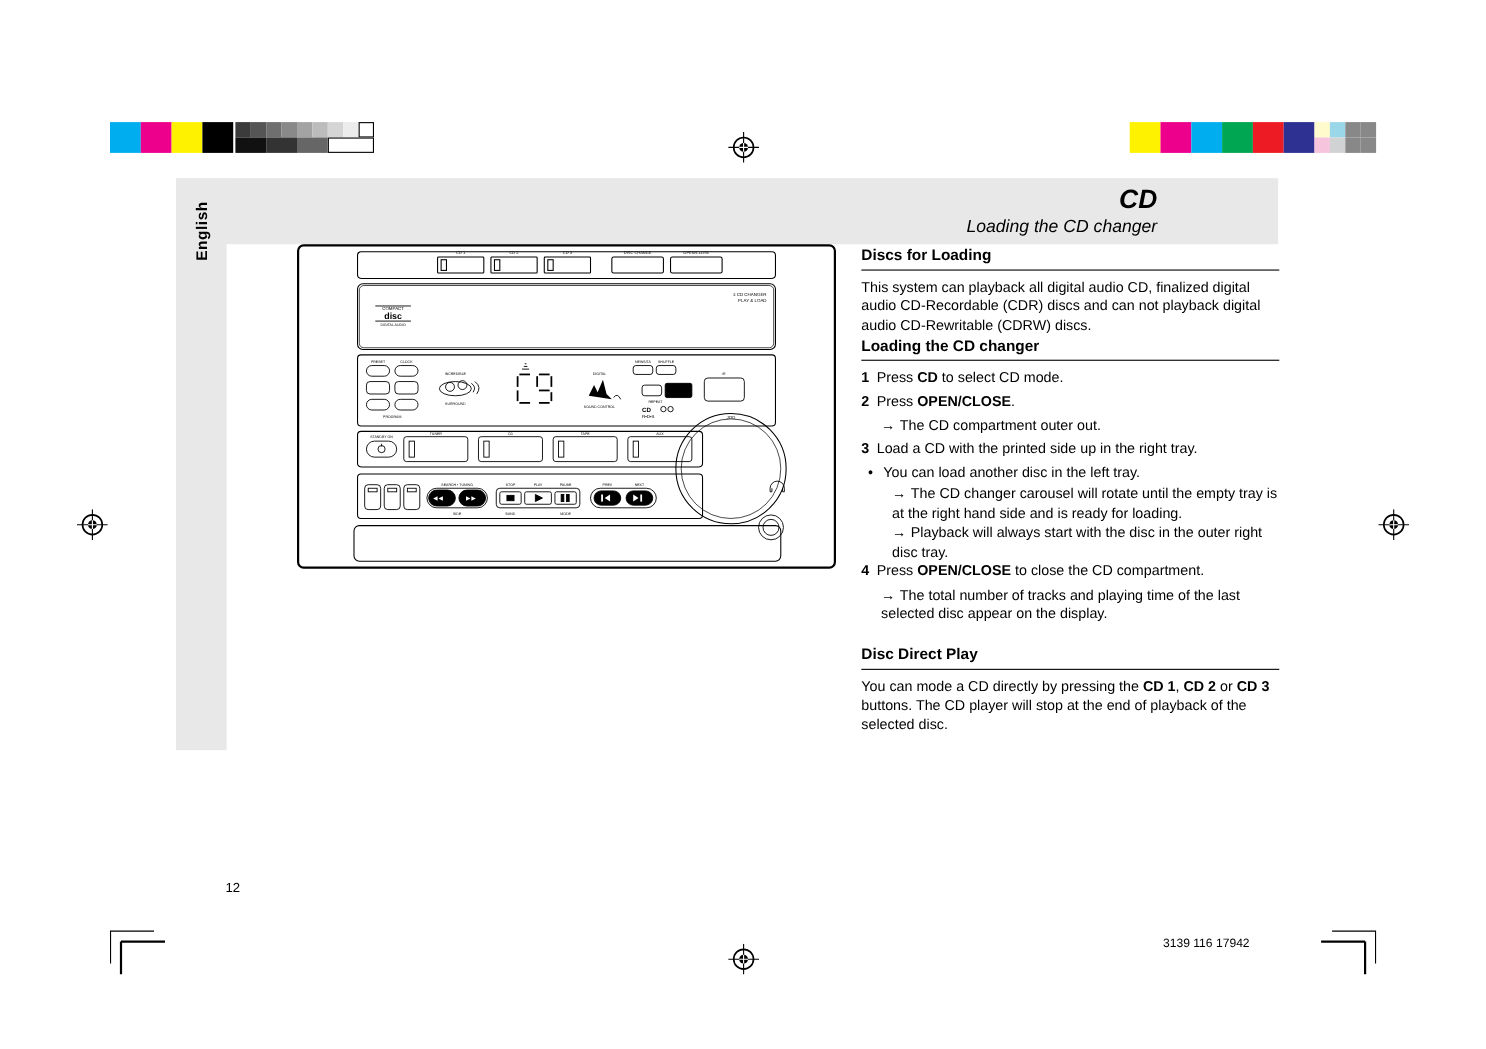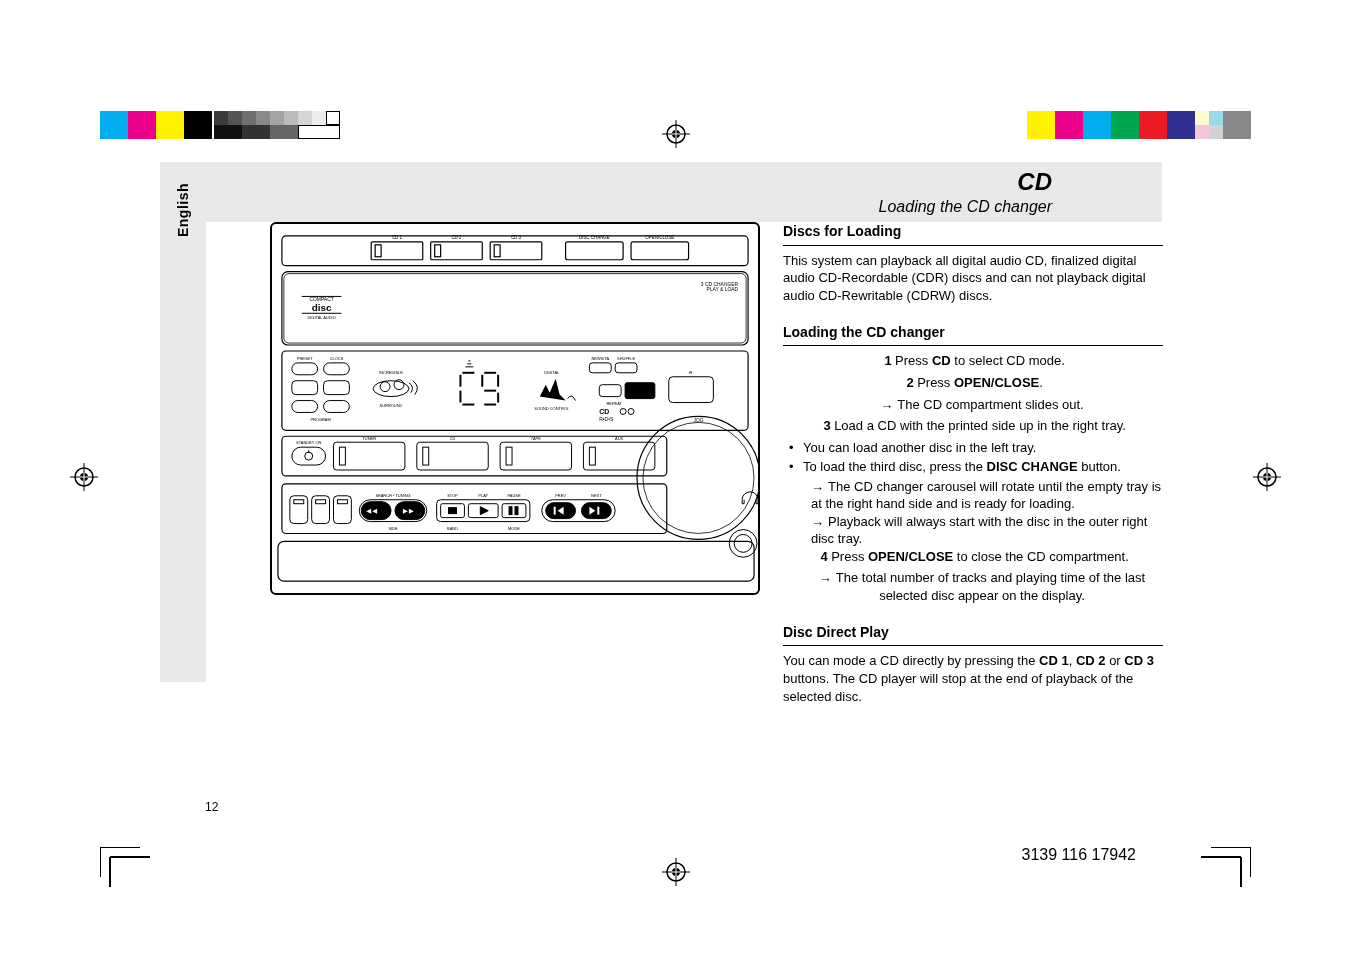"This system can playback all" p { margin-bottom: 18px -> none }
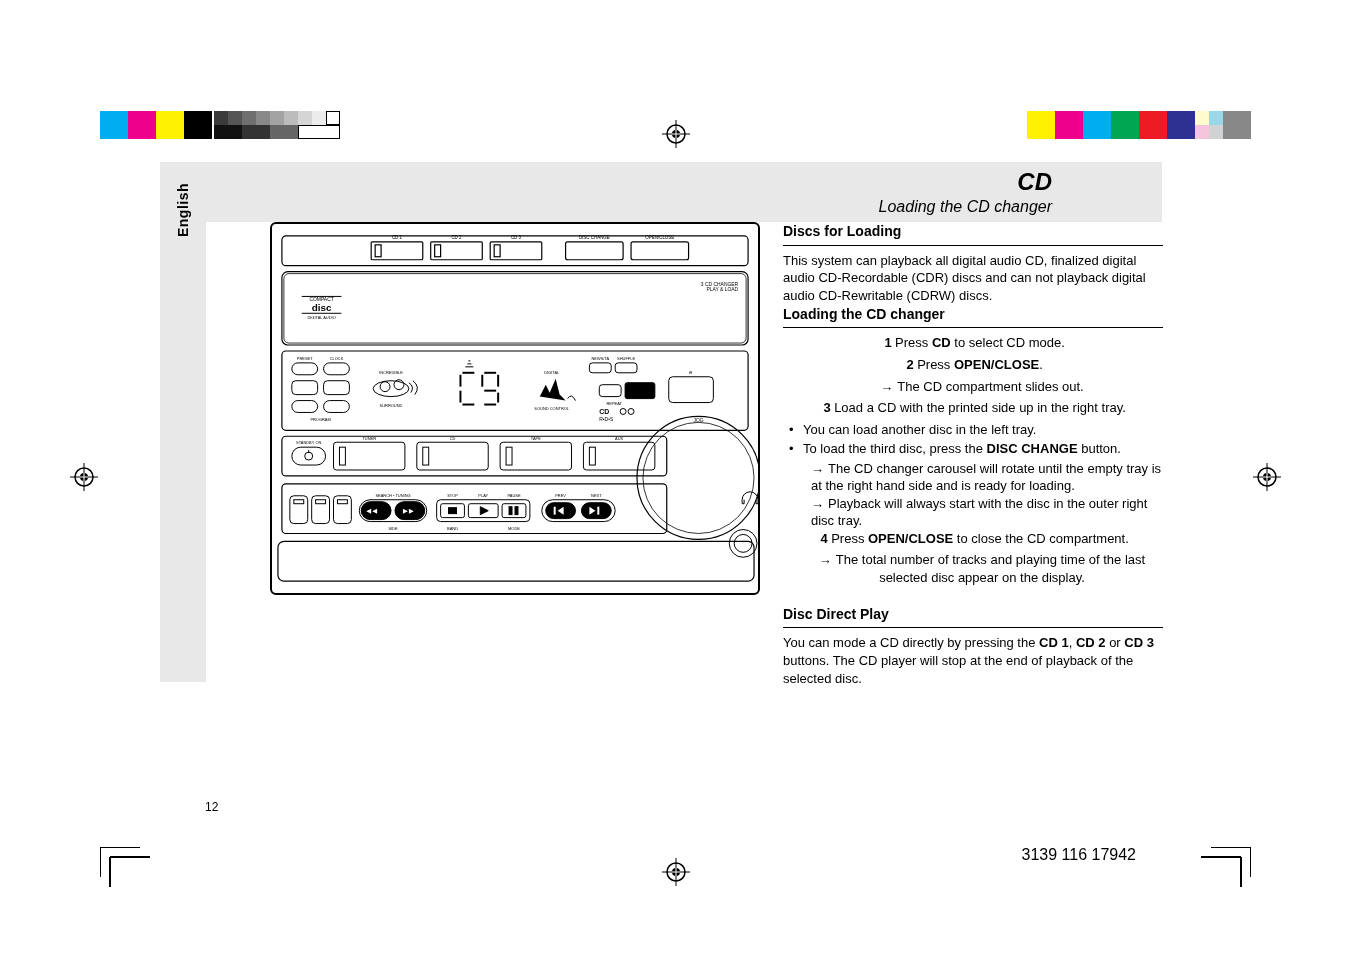"disc" .diagram-box { height: 373px -> 295px }
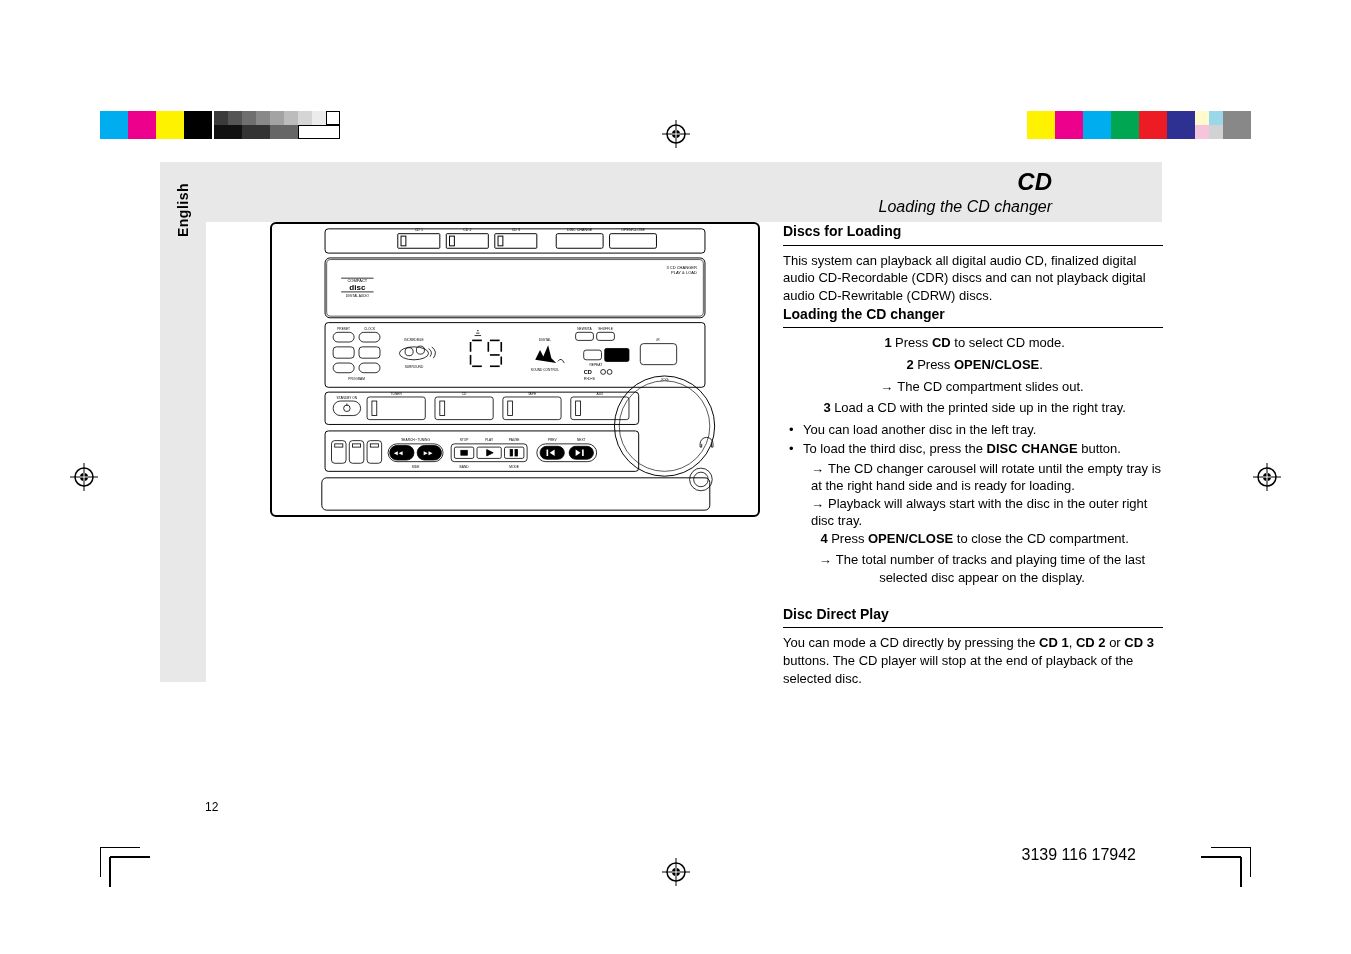"1 Press CD to select" .step { text-align: center -> none }
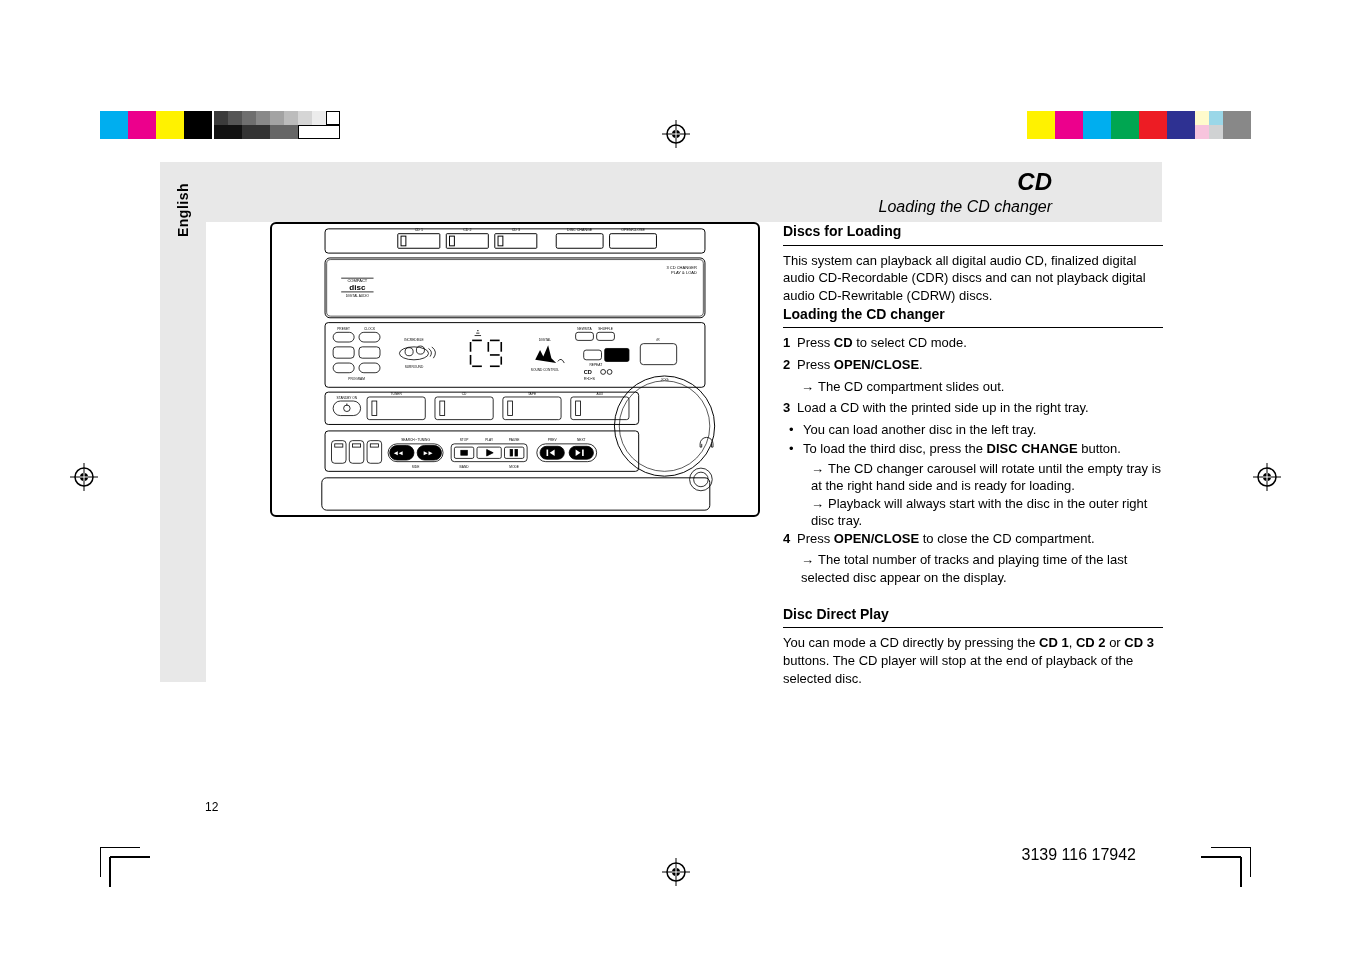"The CD compartment slides out." div.step { text: slides -> outer }
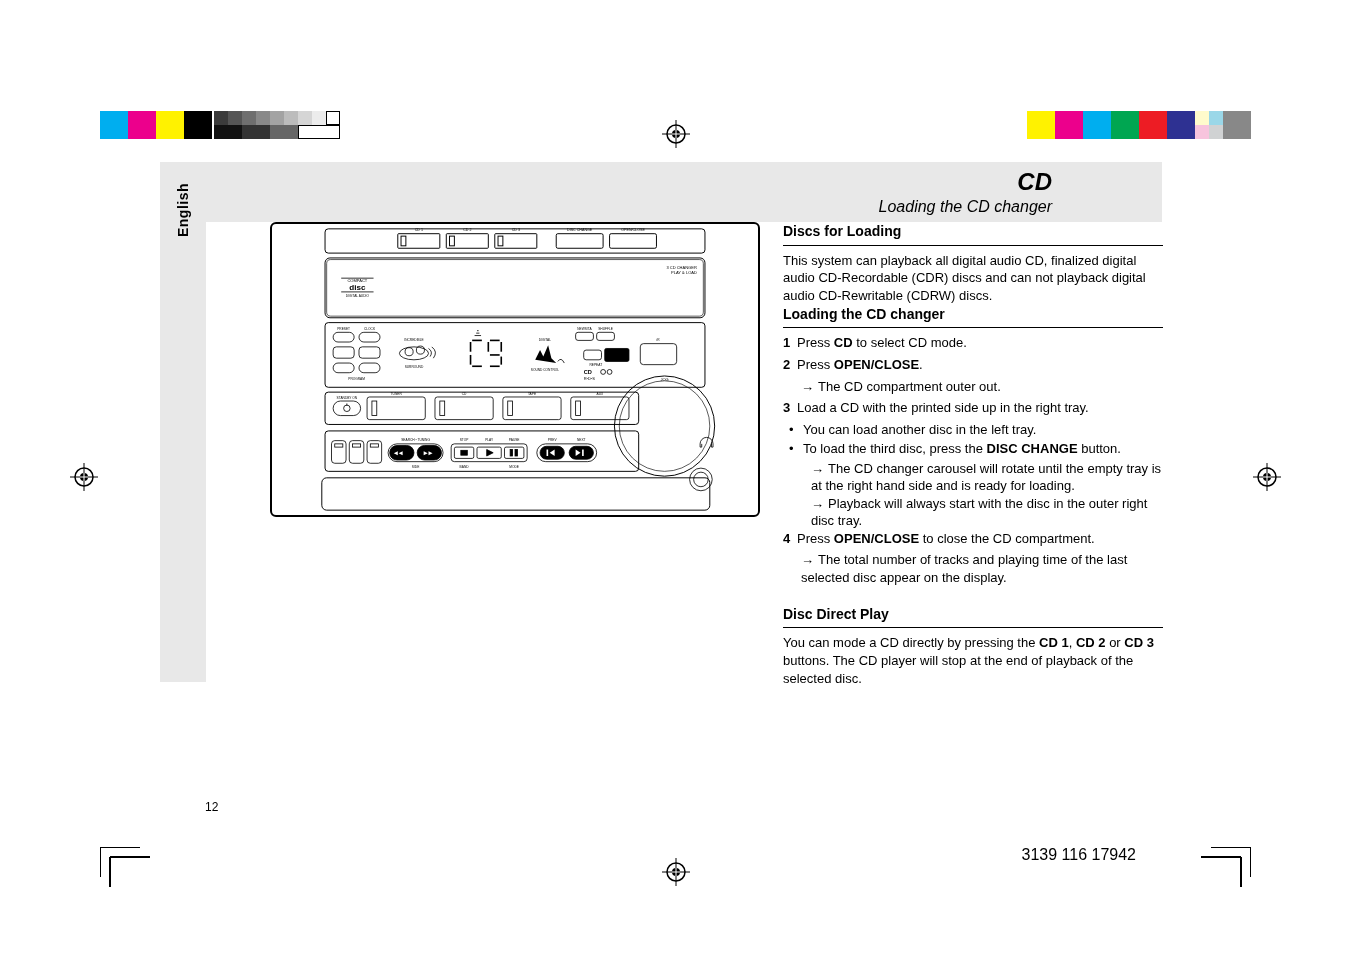"To load the third disc," div.bullet { html: <div><span>To load the third disc, press the </span><span>DISC CHANGE</span><span> button.</span></div> -> none }
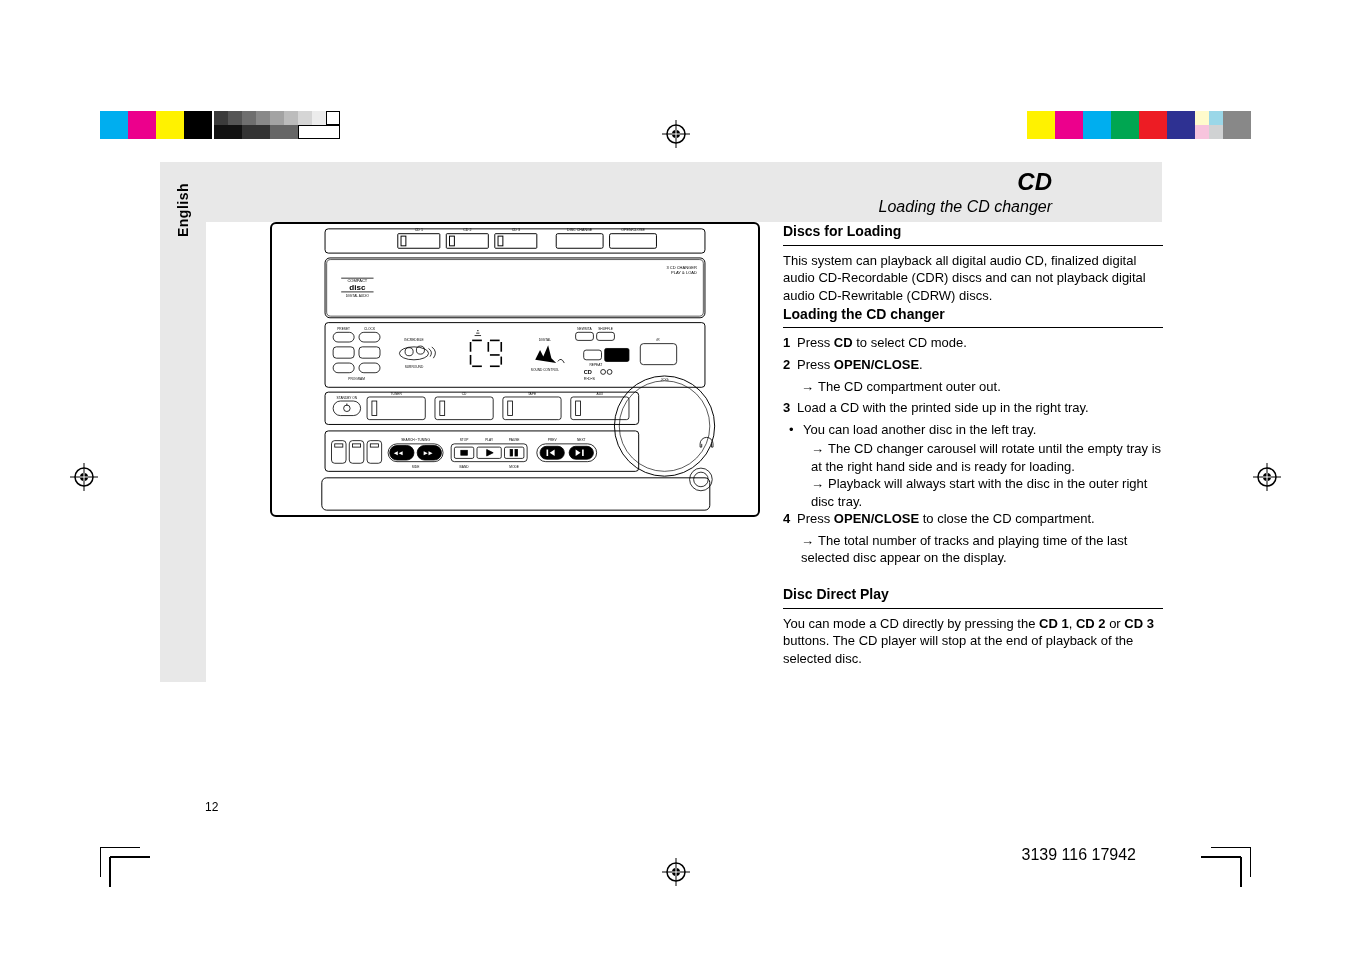"3139 116 17942" .doc-code { font-size: 16px -> 11px }
